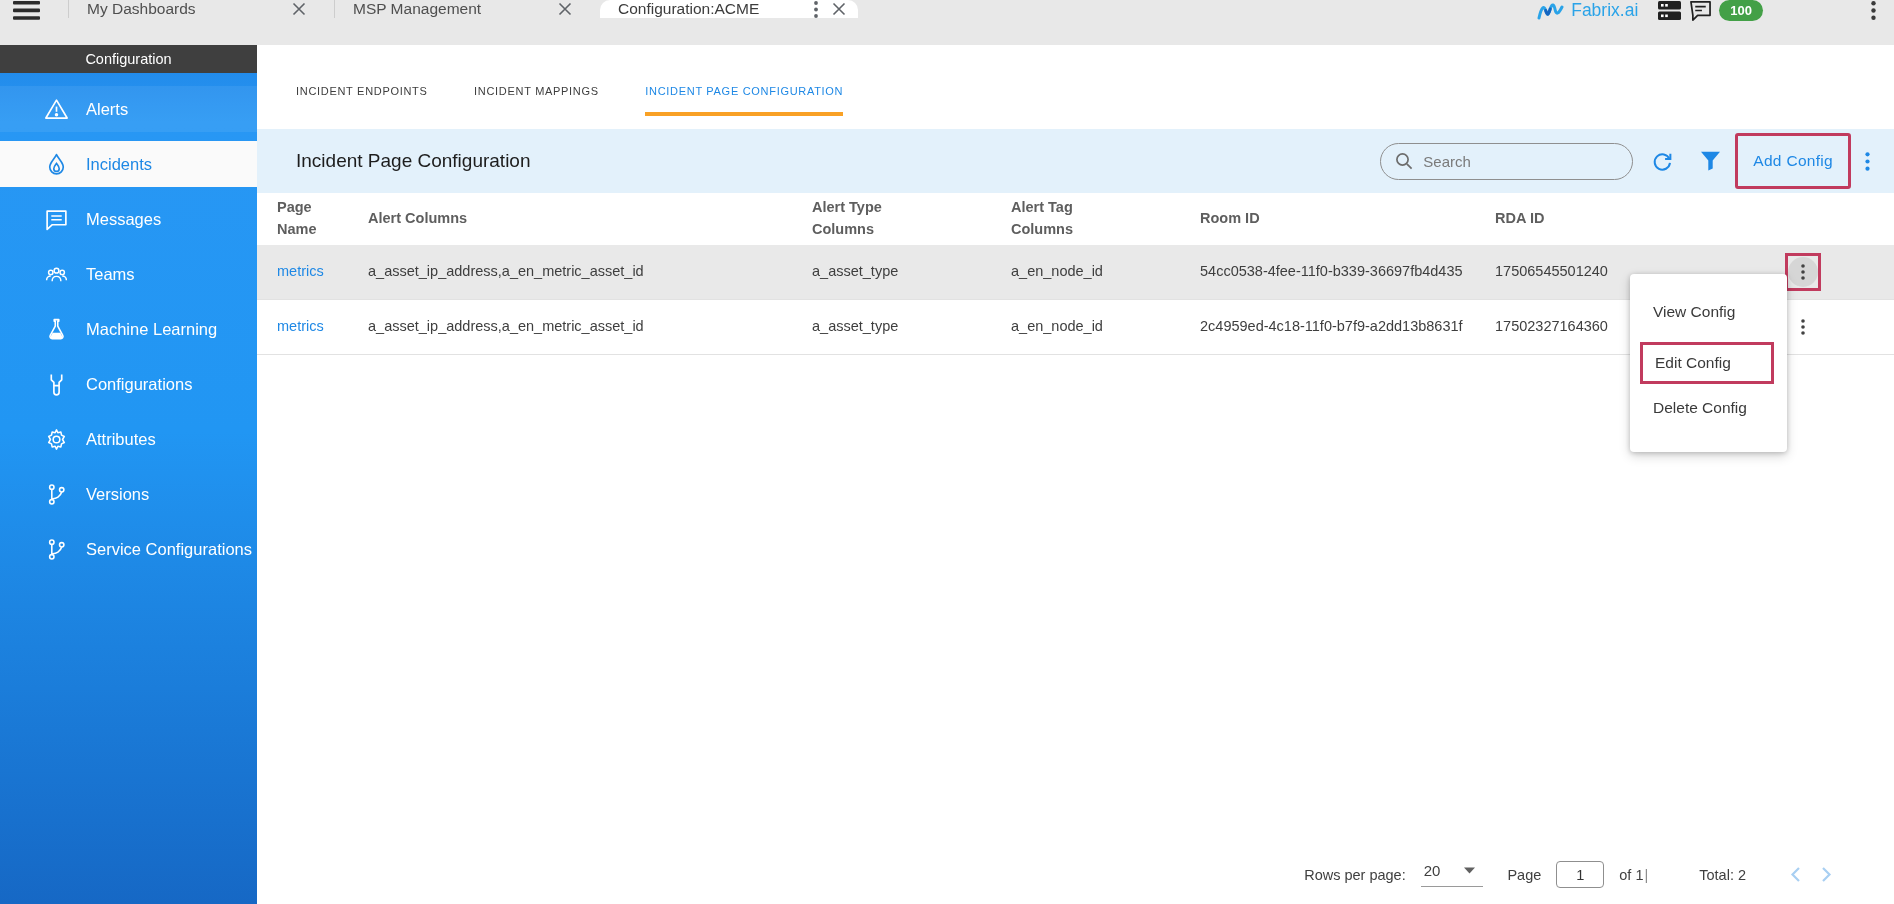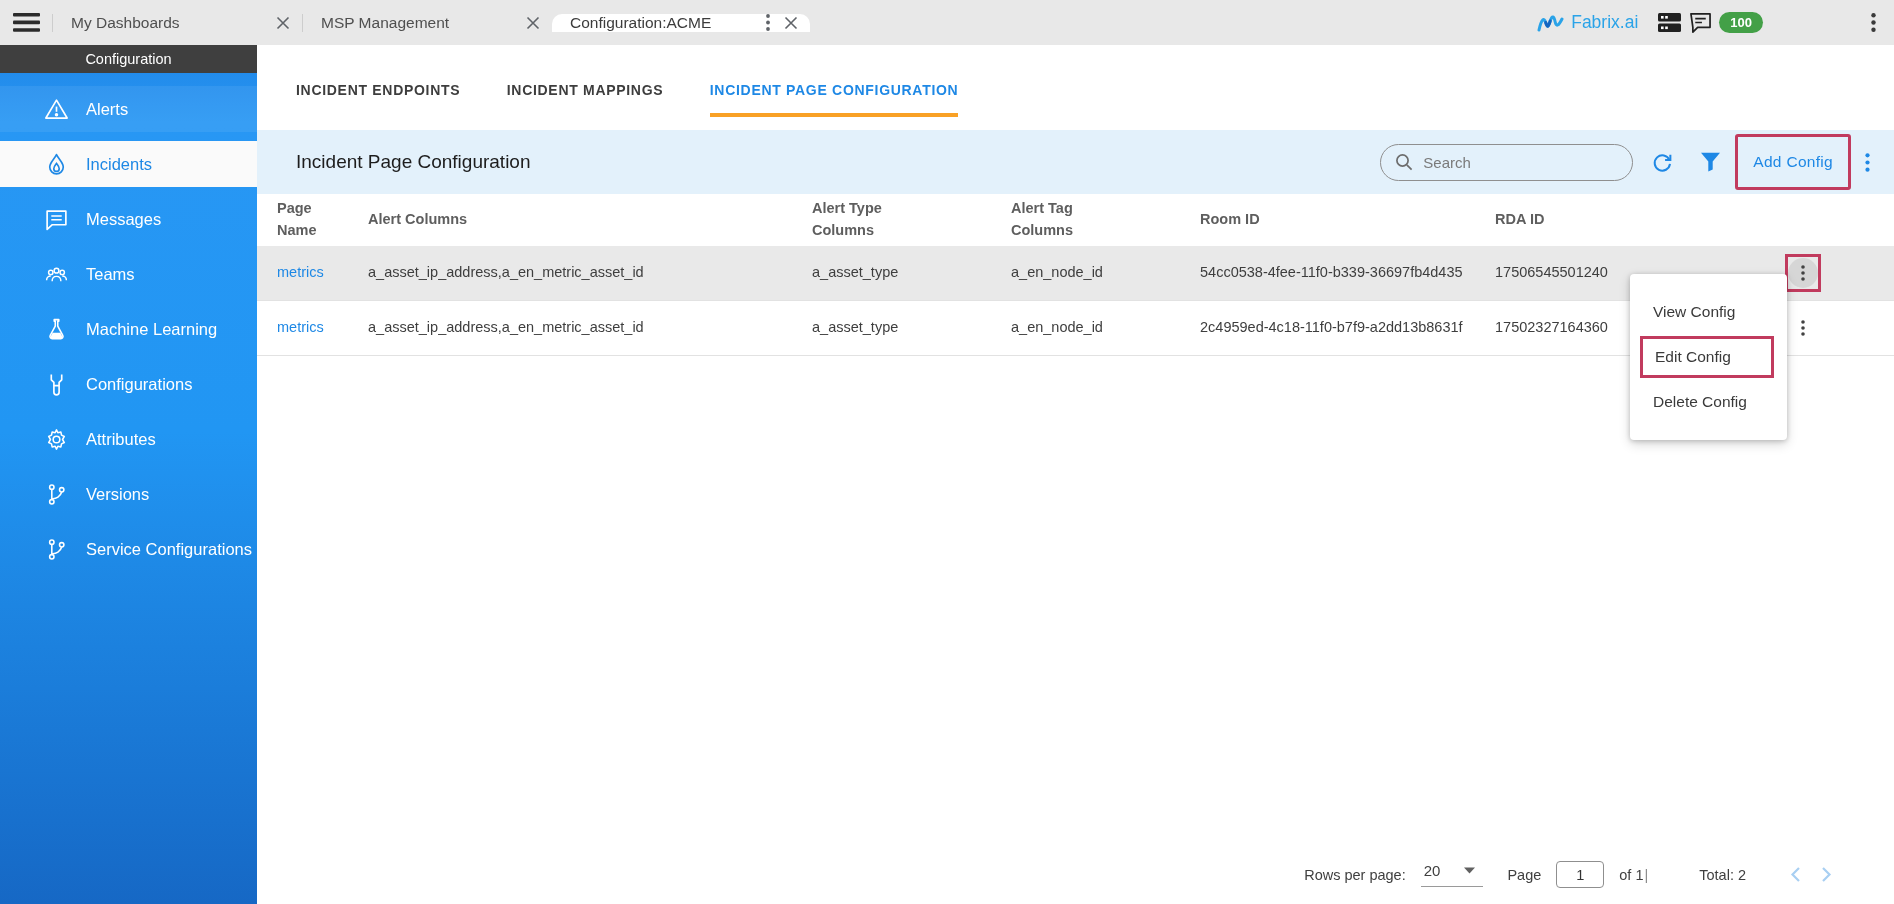"My Dashboards" .topbar { align-items: center -> flex-start; gap: none -> 16px }
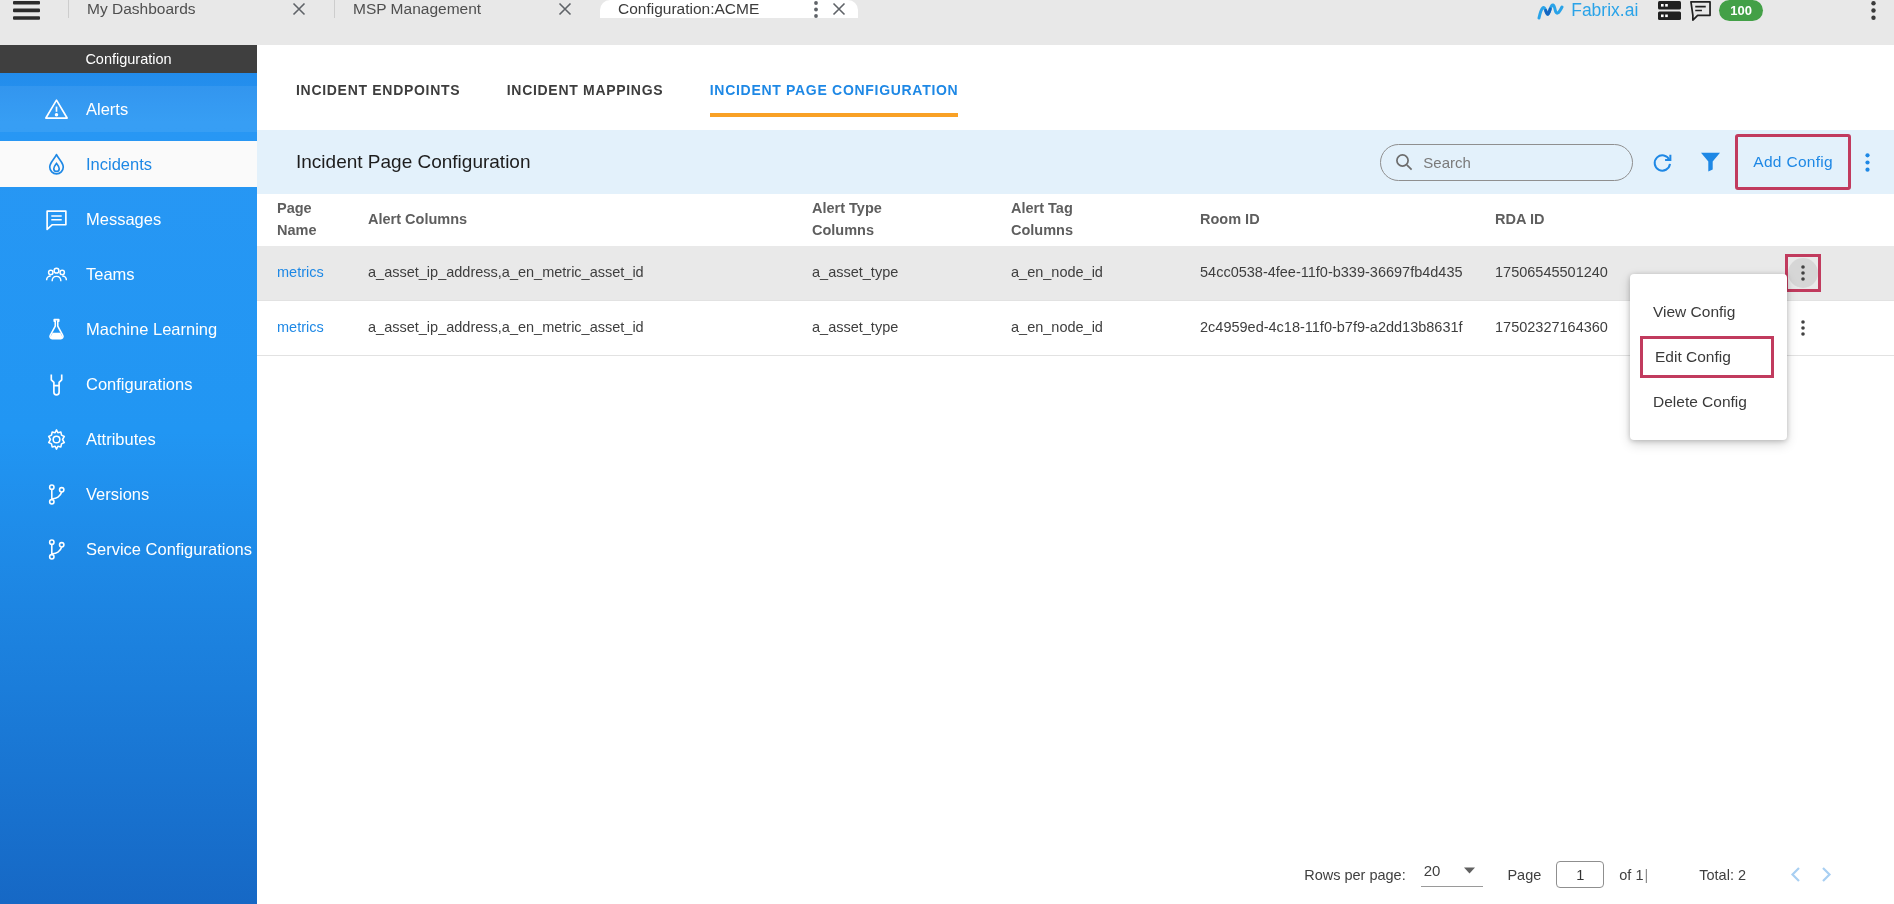"INCIDENT ENDPOINTS" .ctab { font-size: 14px -> 11px; font-weight: 700 -> 400 }
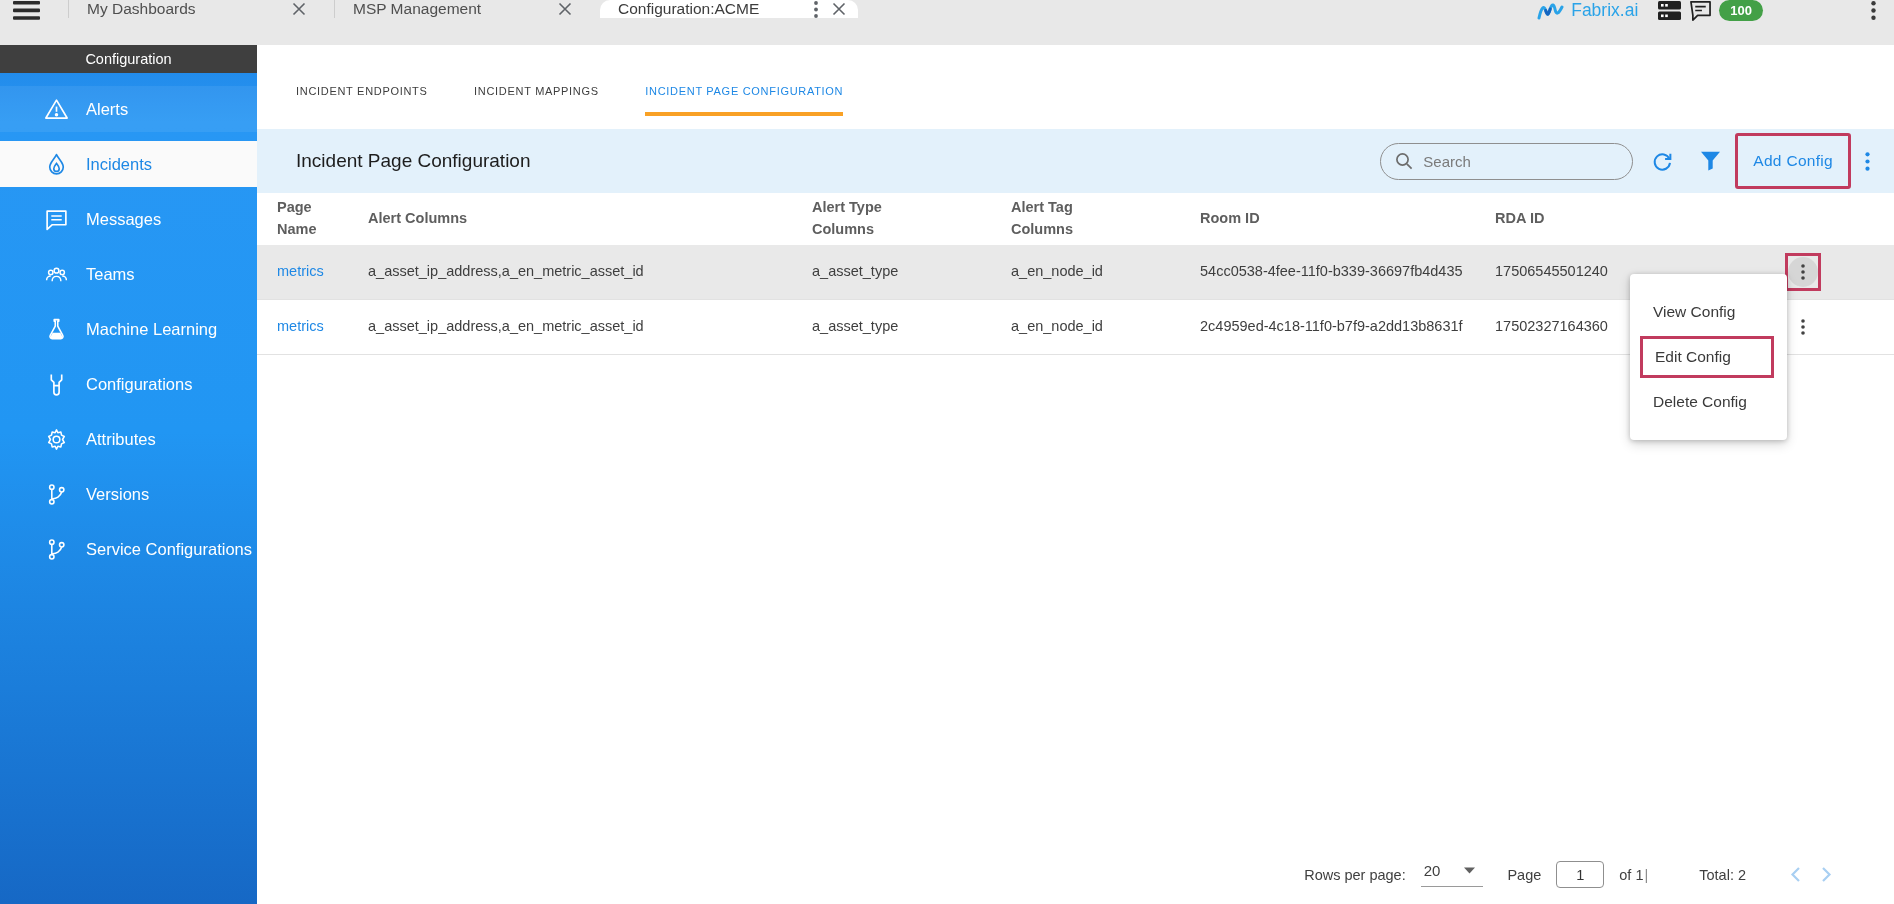"View Config" .menu-item { padding: 15px 0 15px 23px -> 15px 0 21px 23px }
